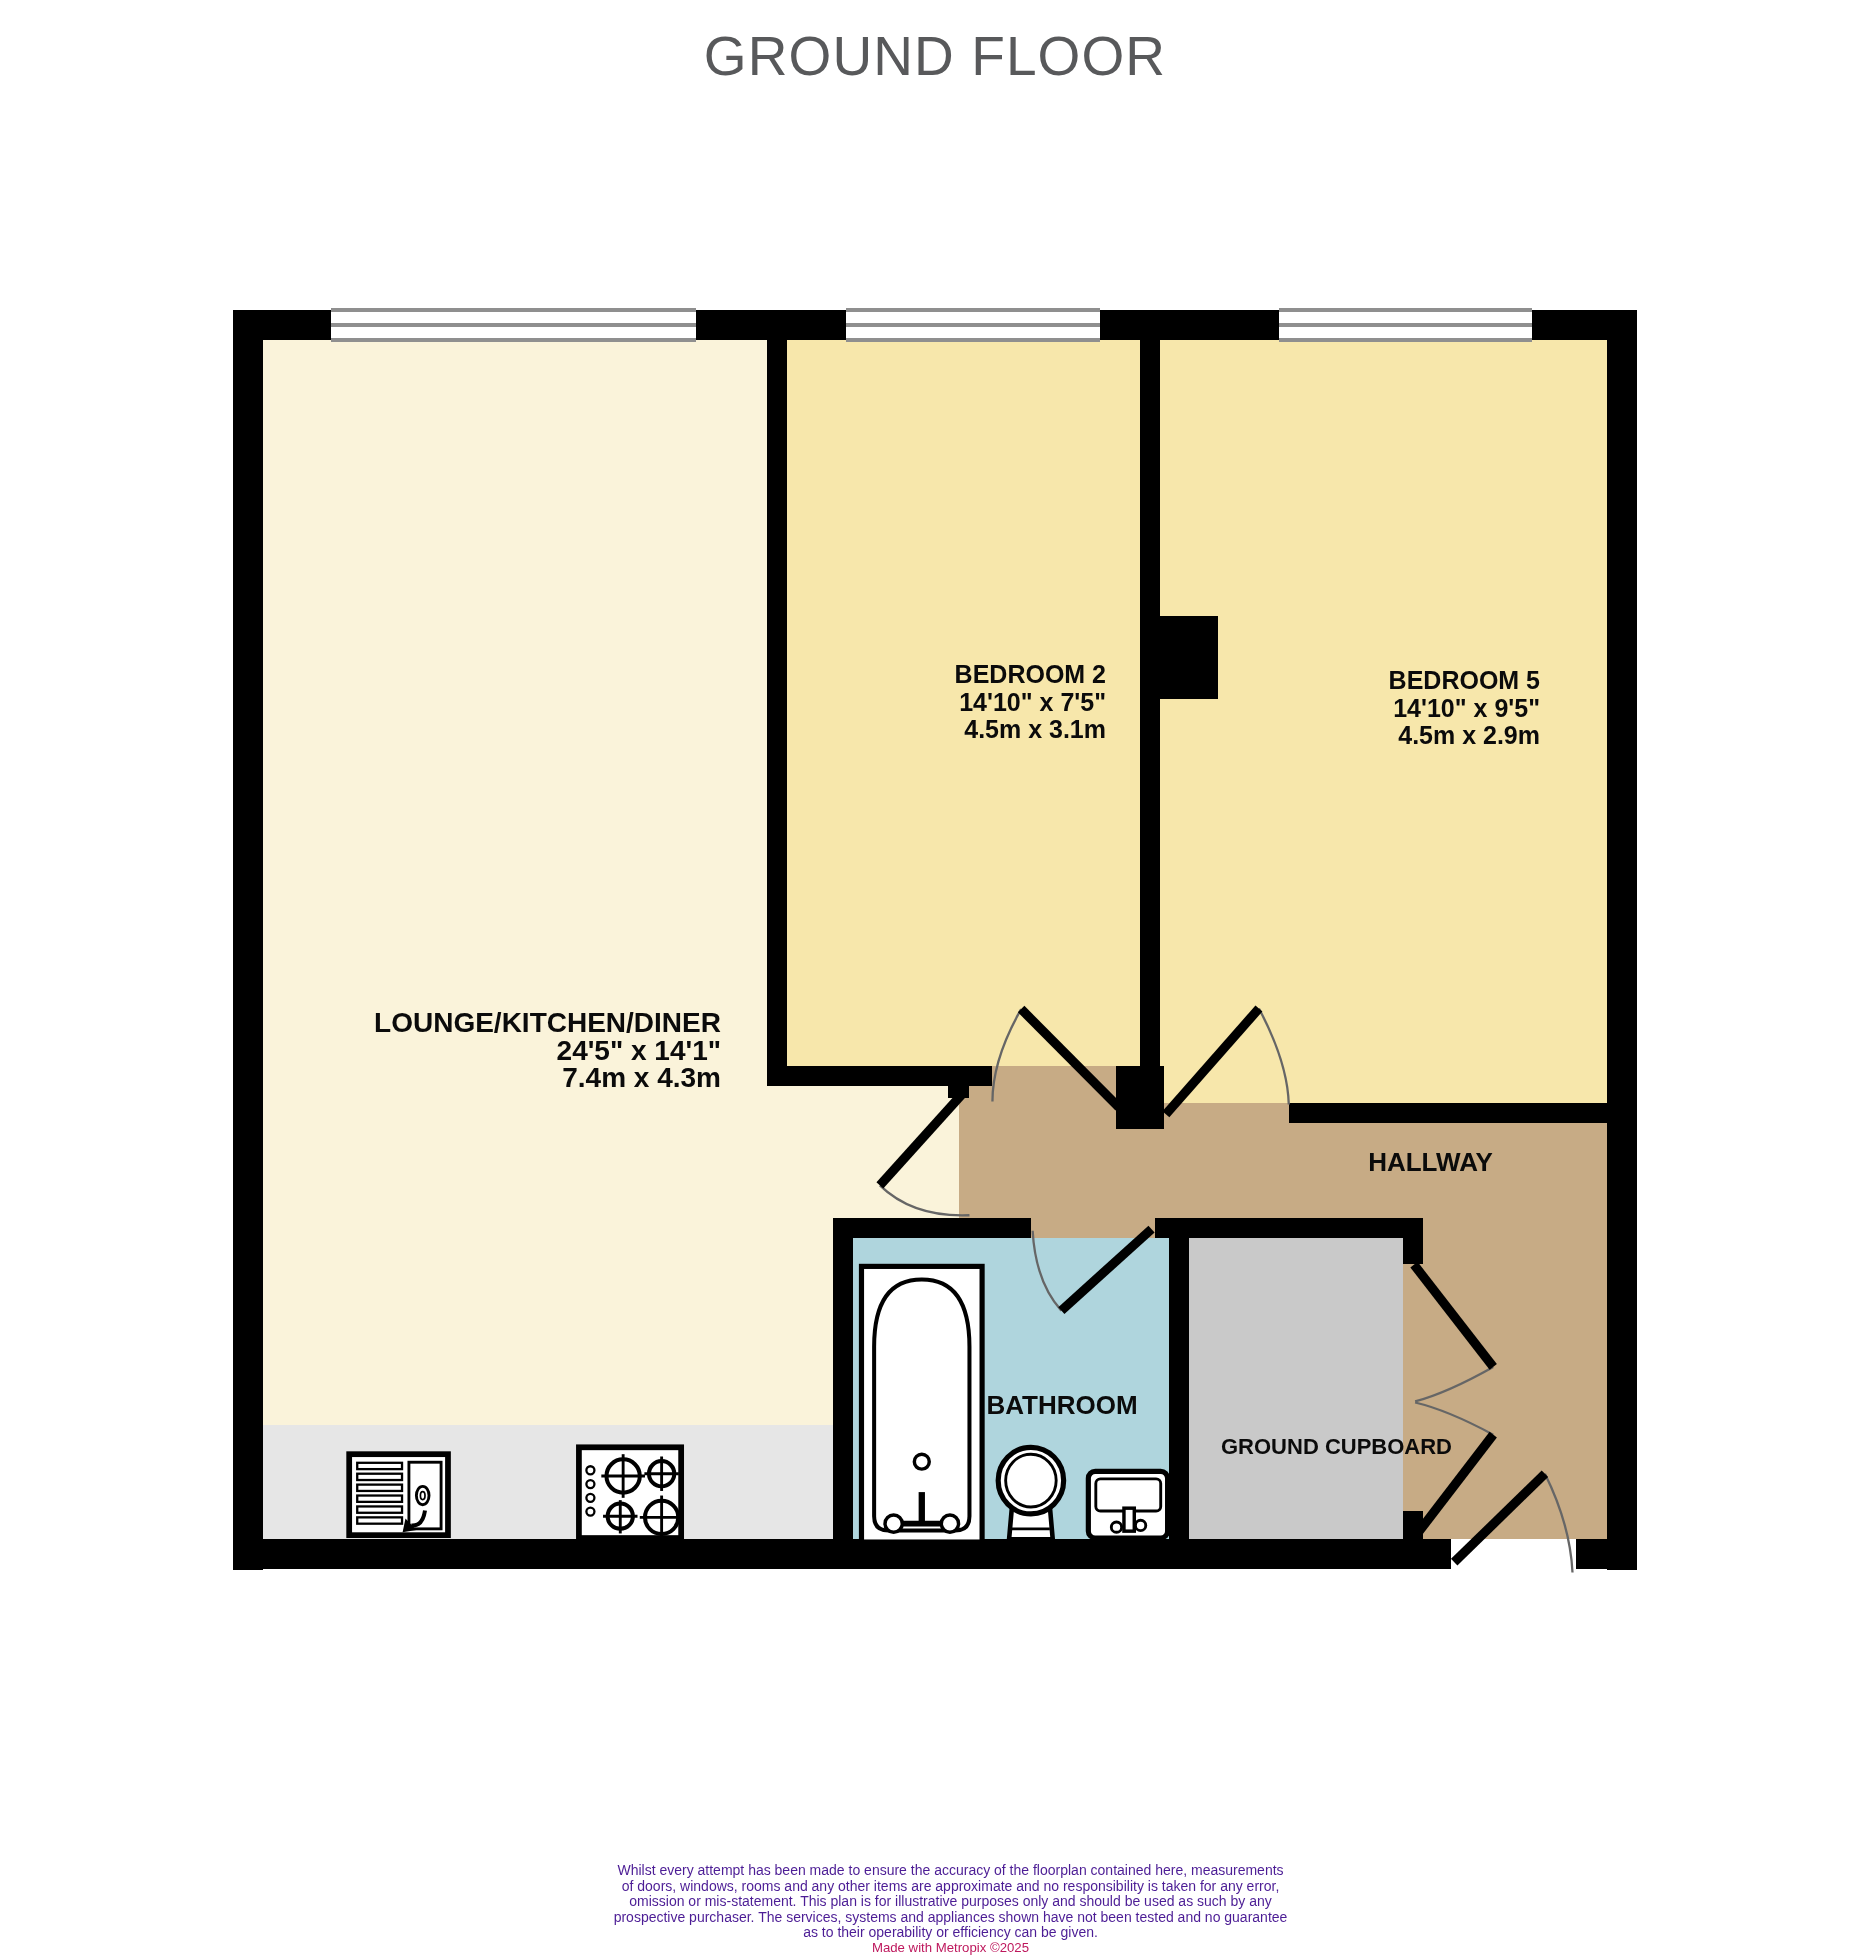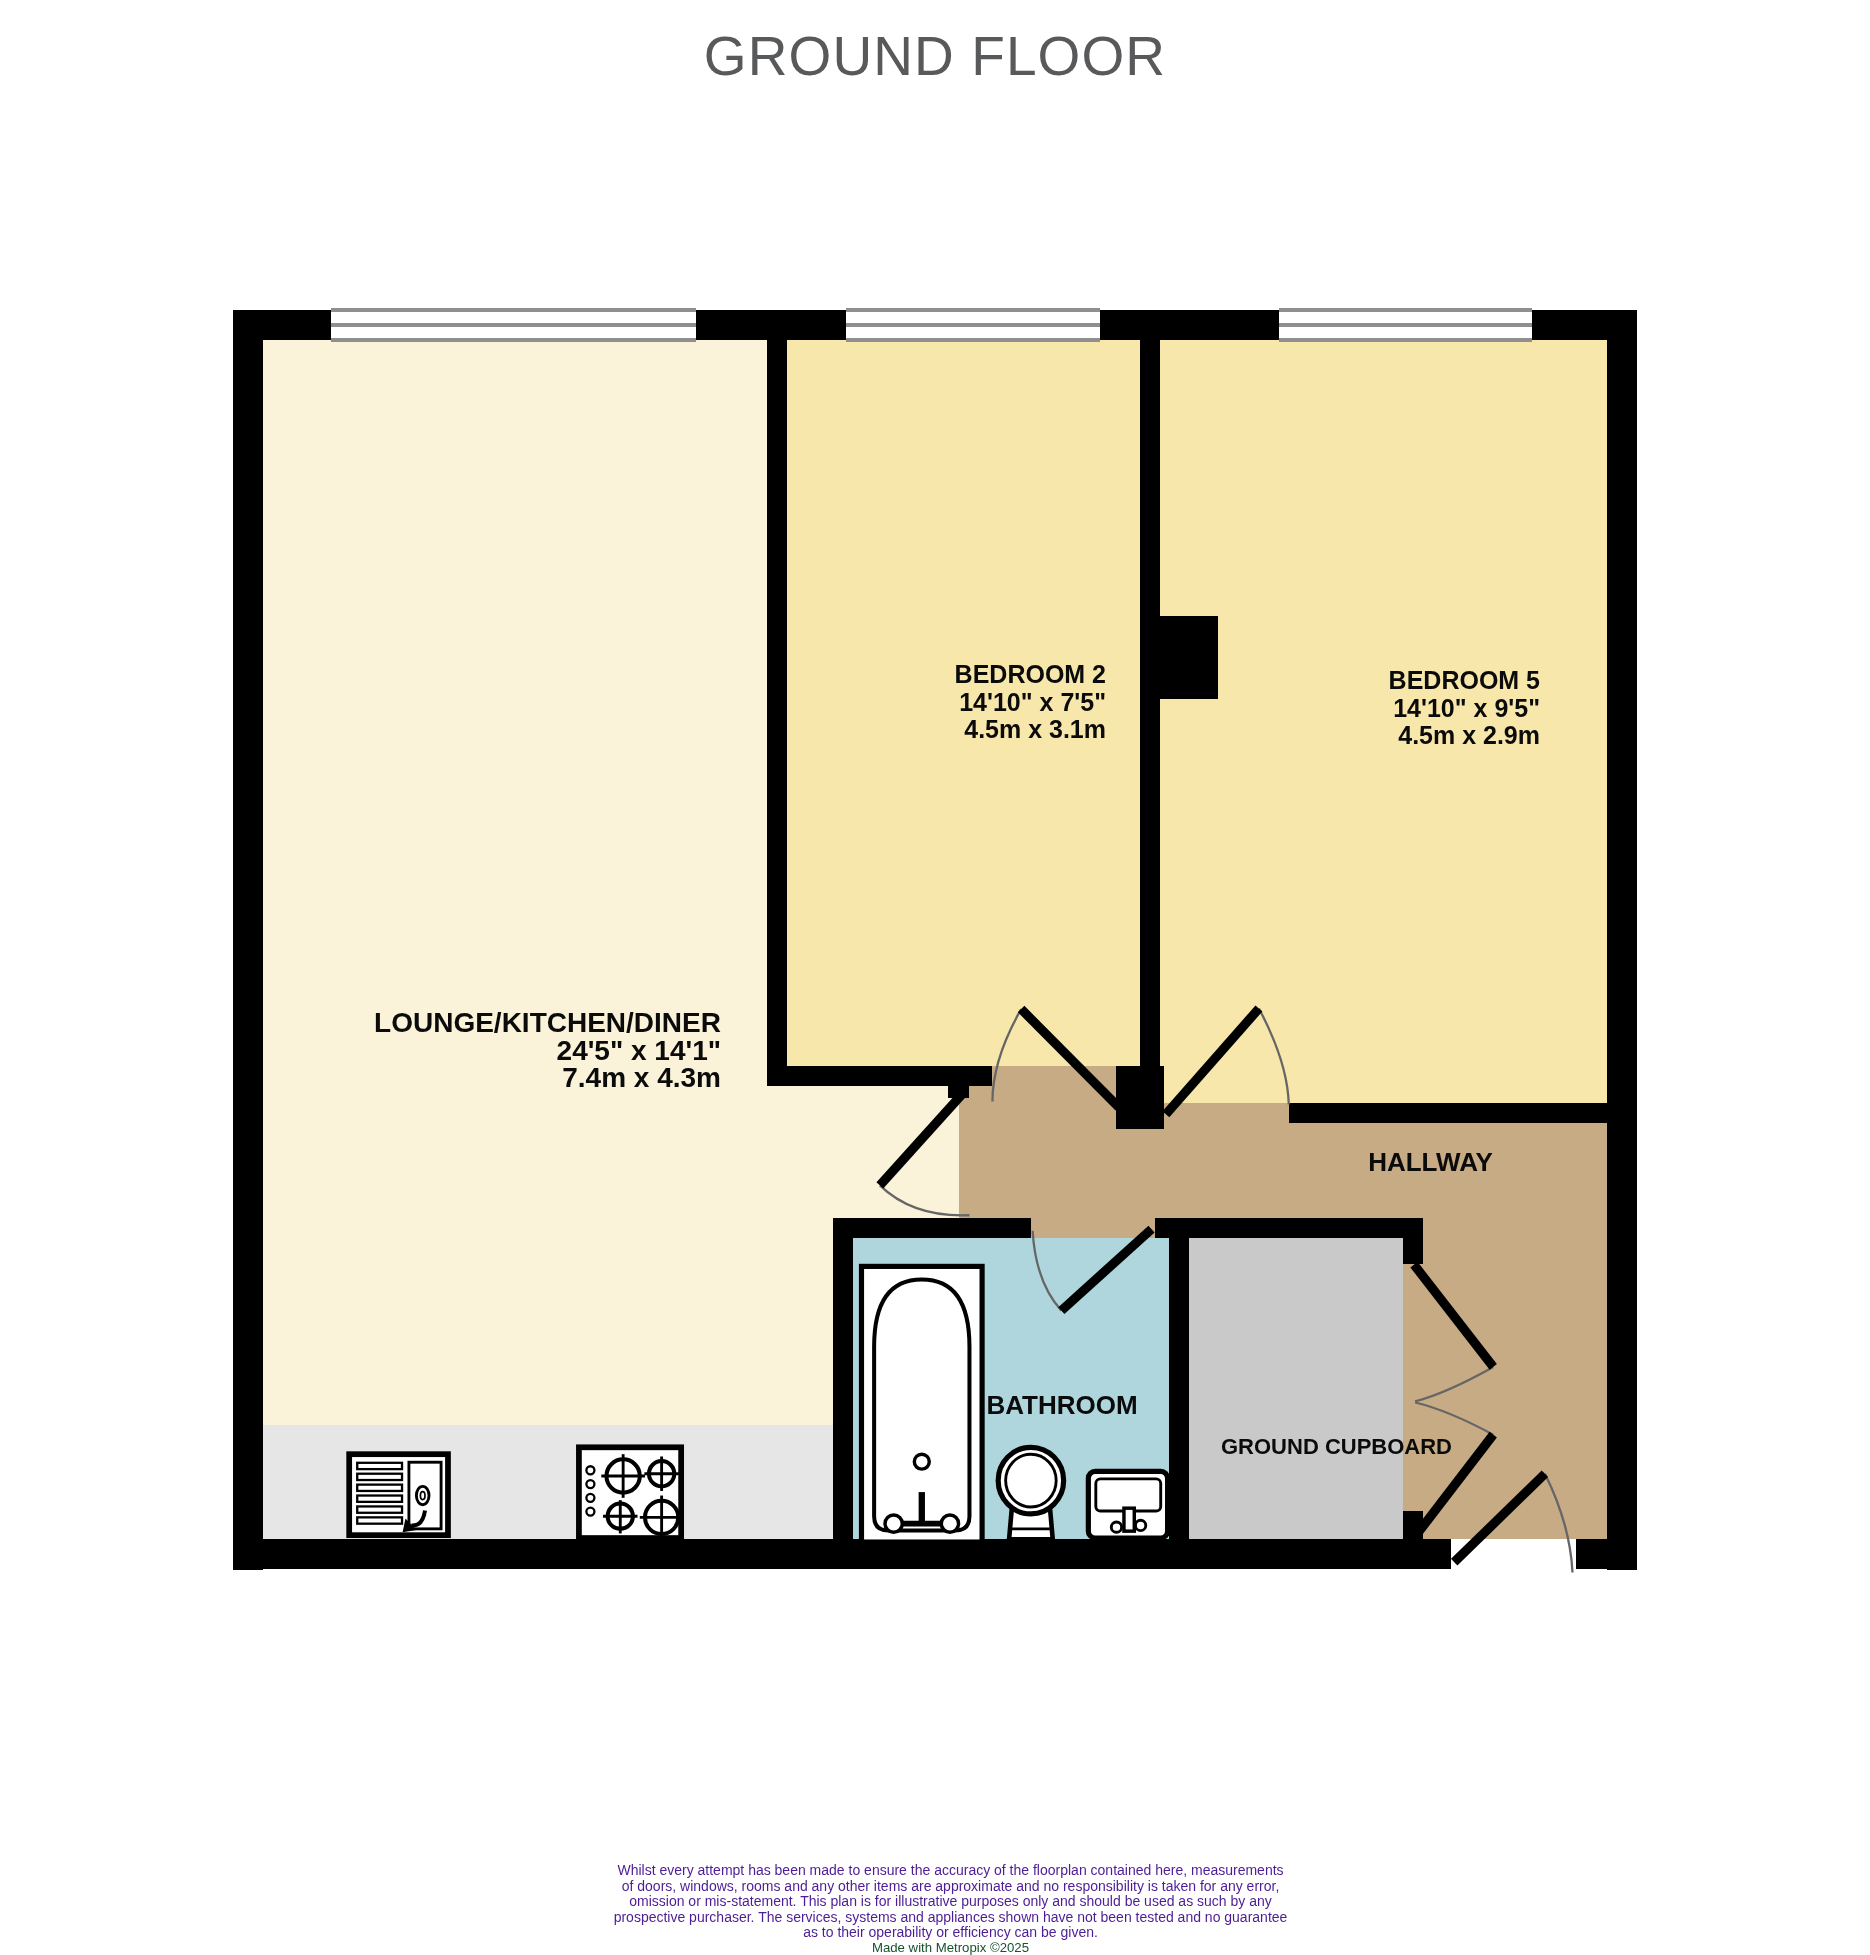"Made with Metropix ©2025" #credit { color: #14532d -> #be185d }
